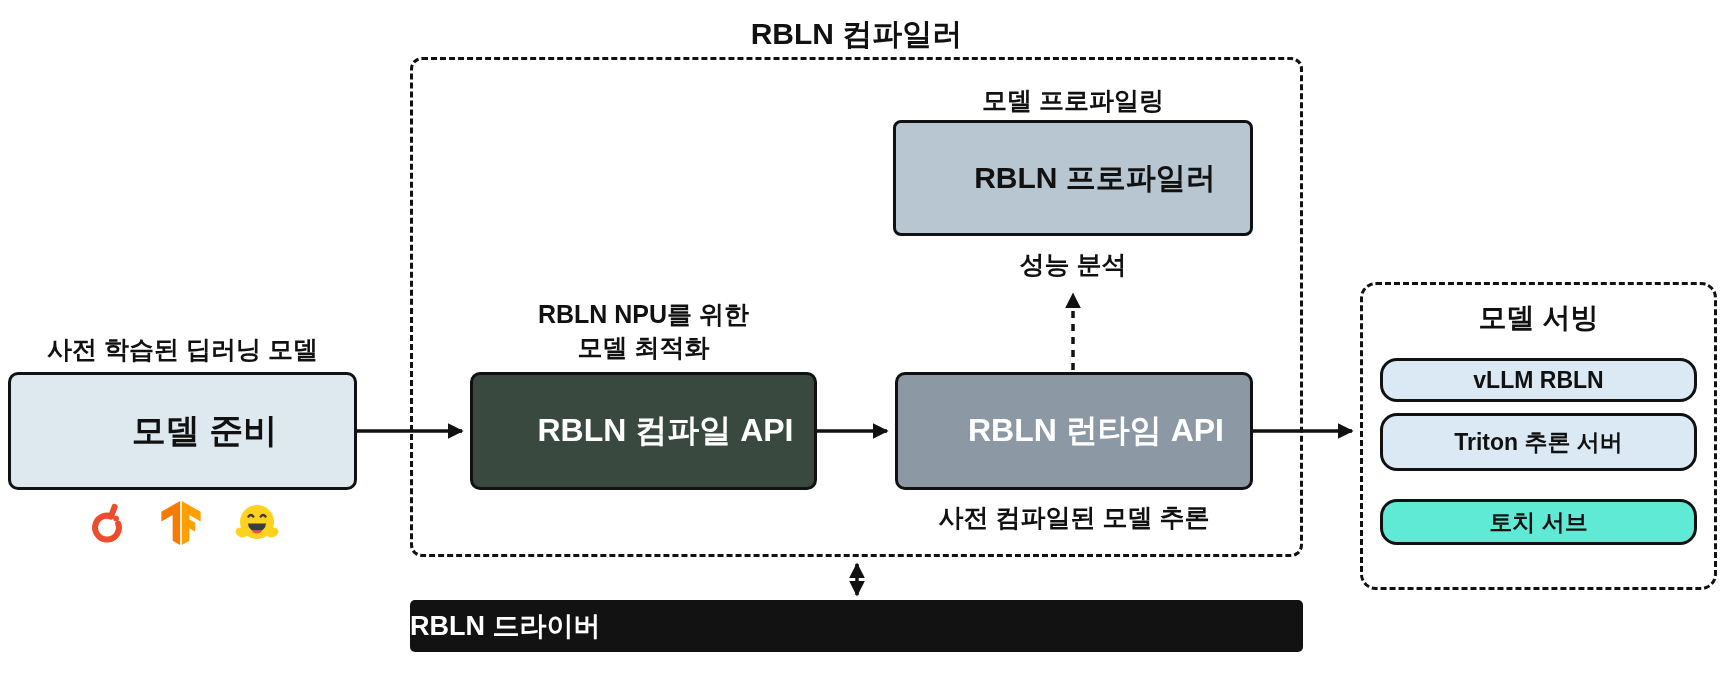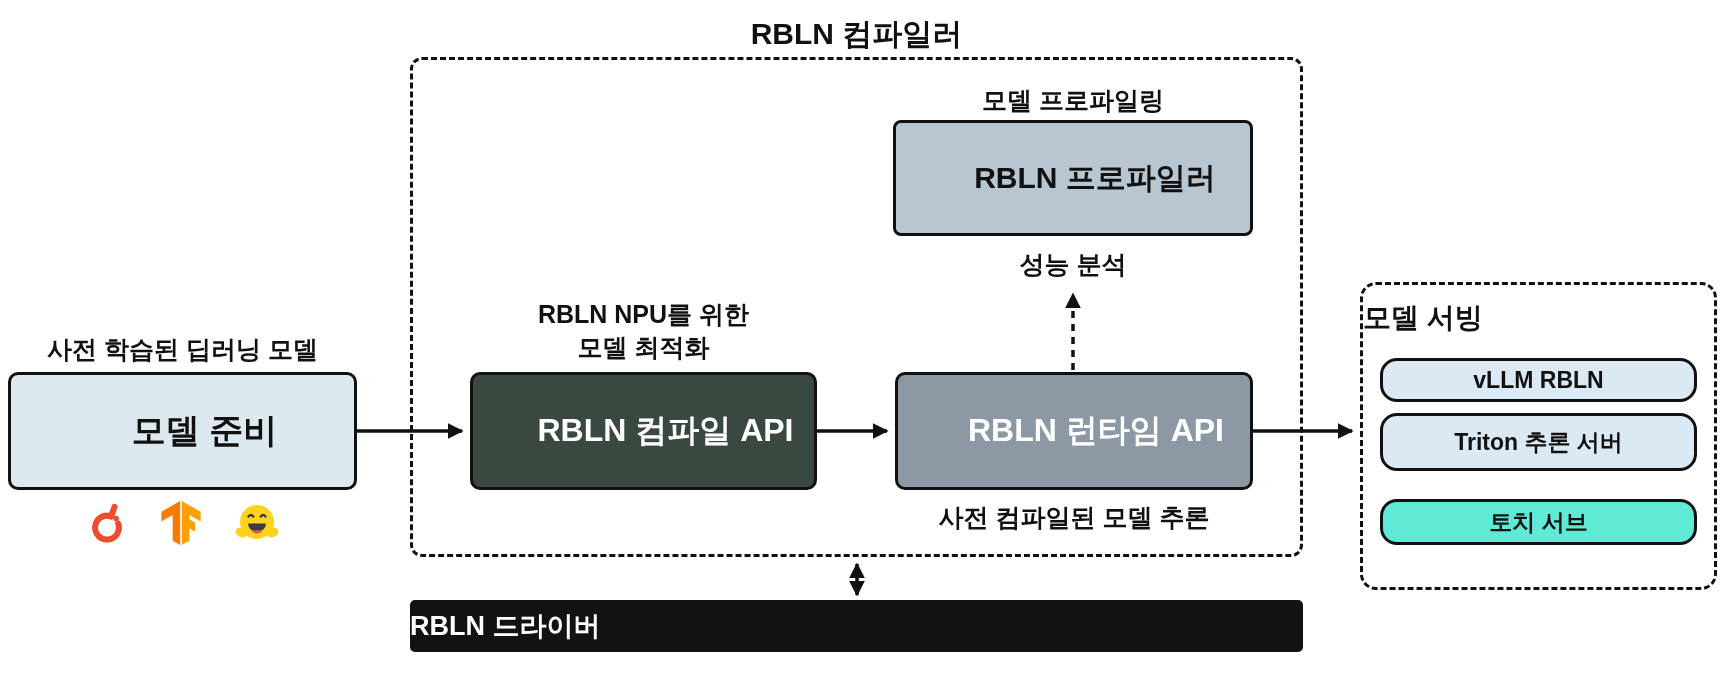"모델 서빙" .serv-title { text-align: left -> center }
